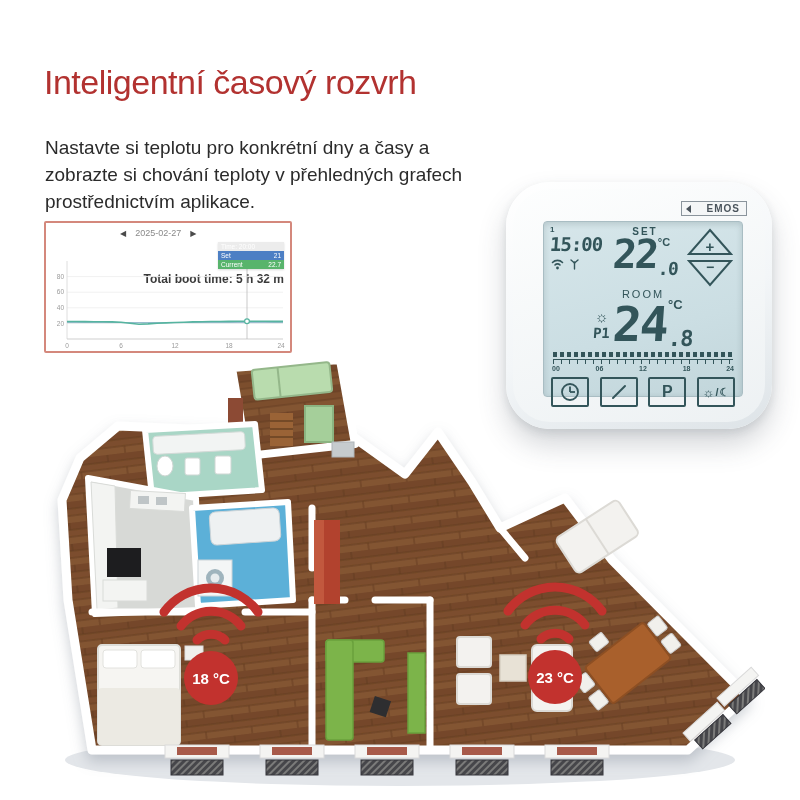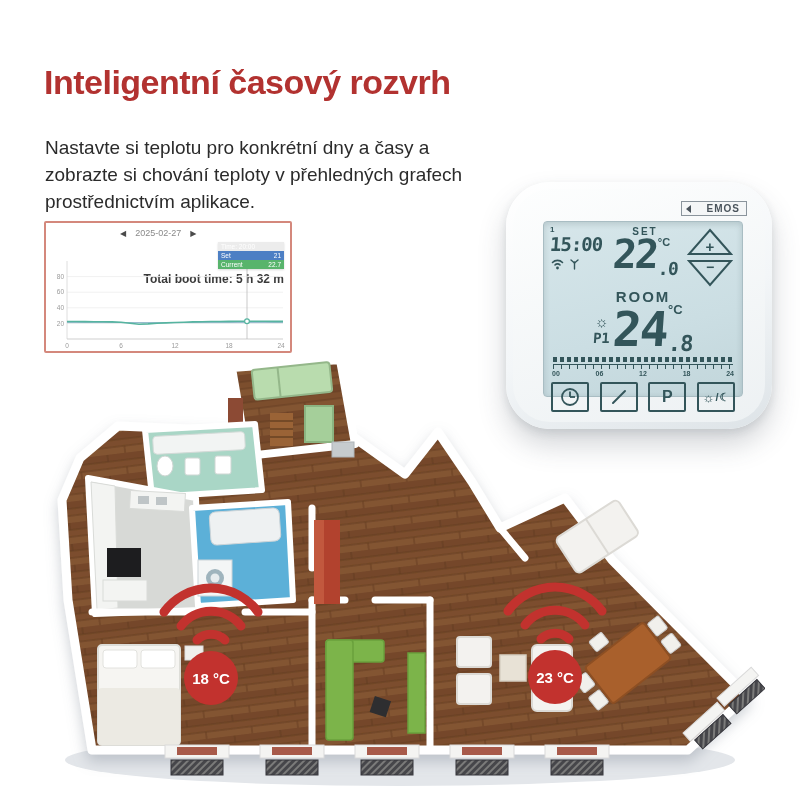"Inteligentní časový rozvrh" .headline { font-weight: bold -> normal }
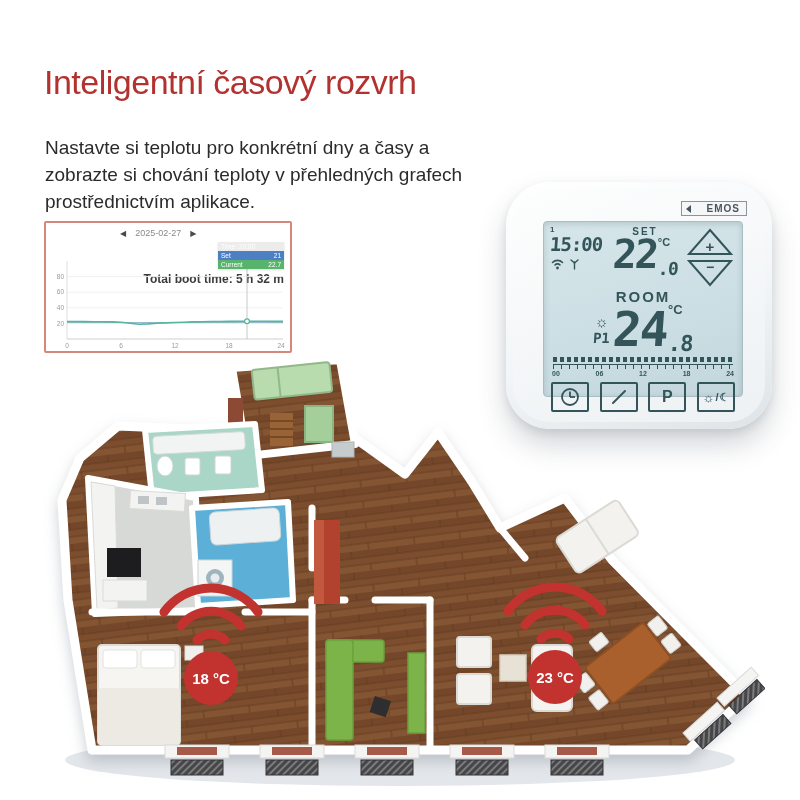"ROOM" .room-label { font-size: 15px -> 11px; font-weight: bold -> normal }
